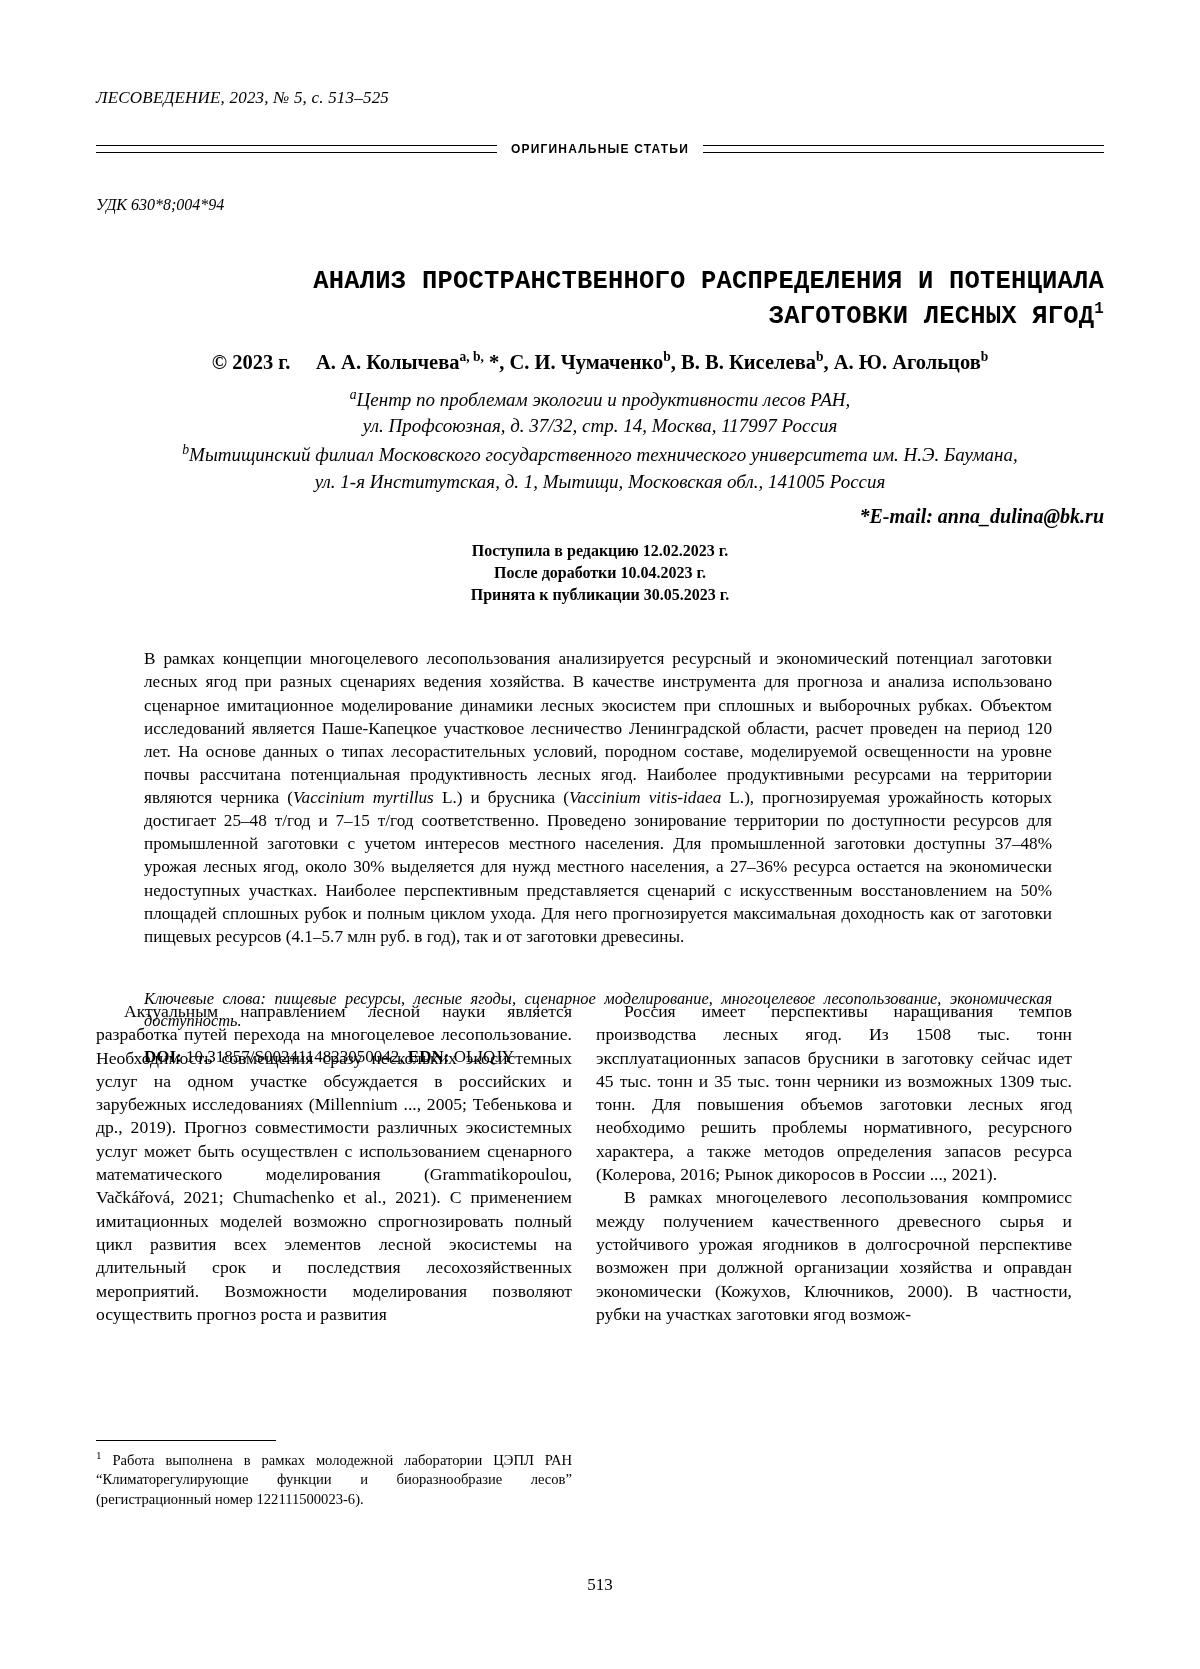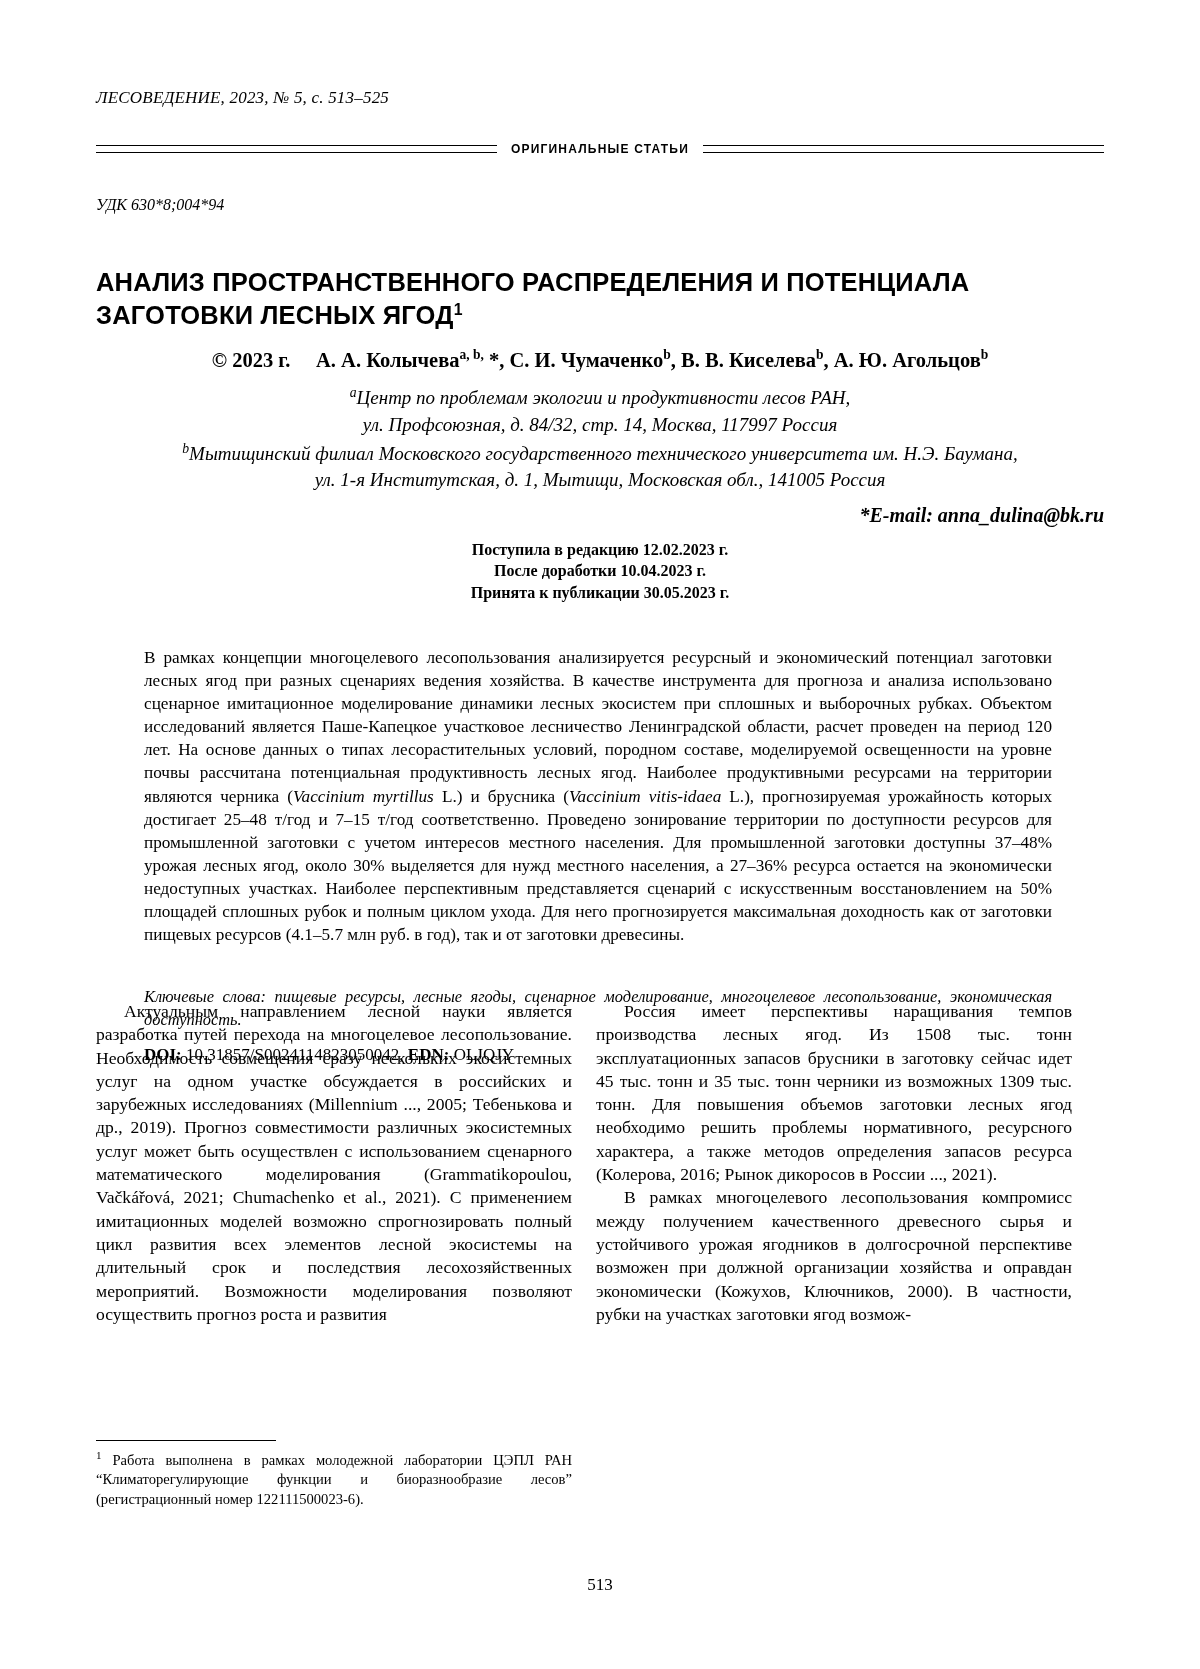"АНАЛИЗ ПРОСТРАНСТВЕННОГО РАСПРЕДЕЛЕНИЯ И" h1.title { font-family: Liberation Sans, sans-serif -> Liberation Mono, monospace; text-align: left -> right }
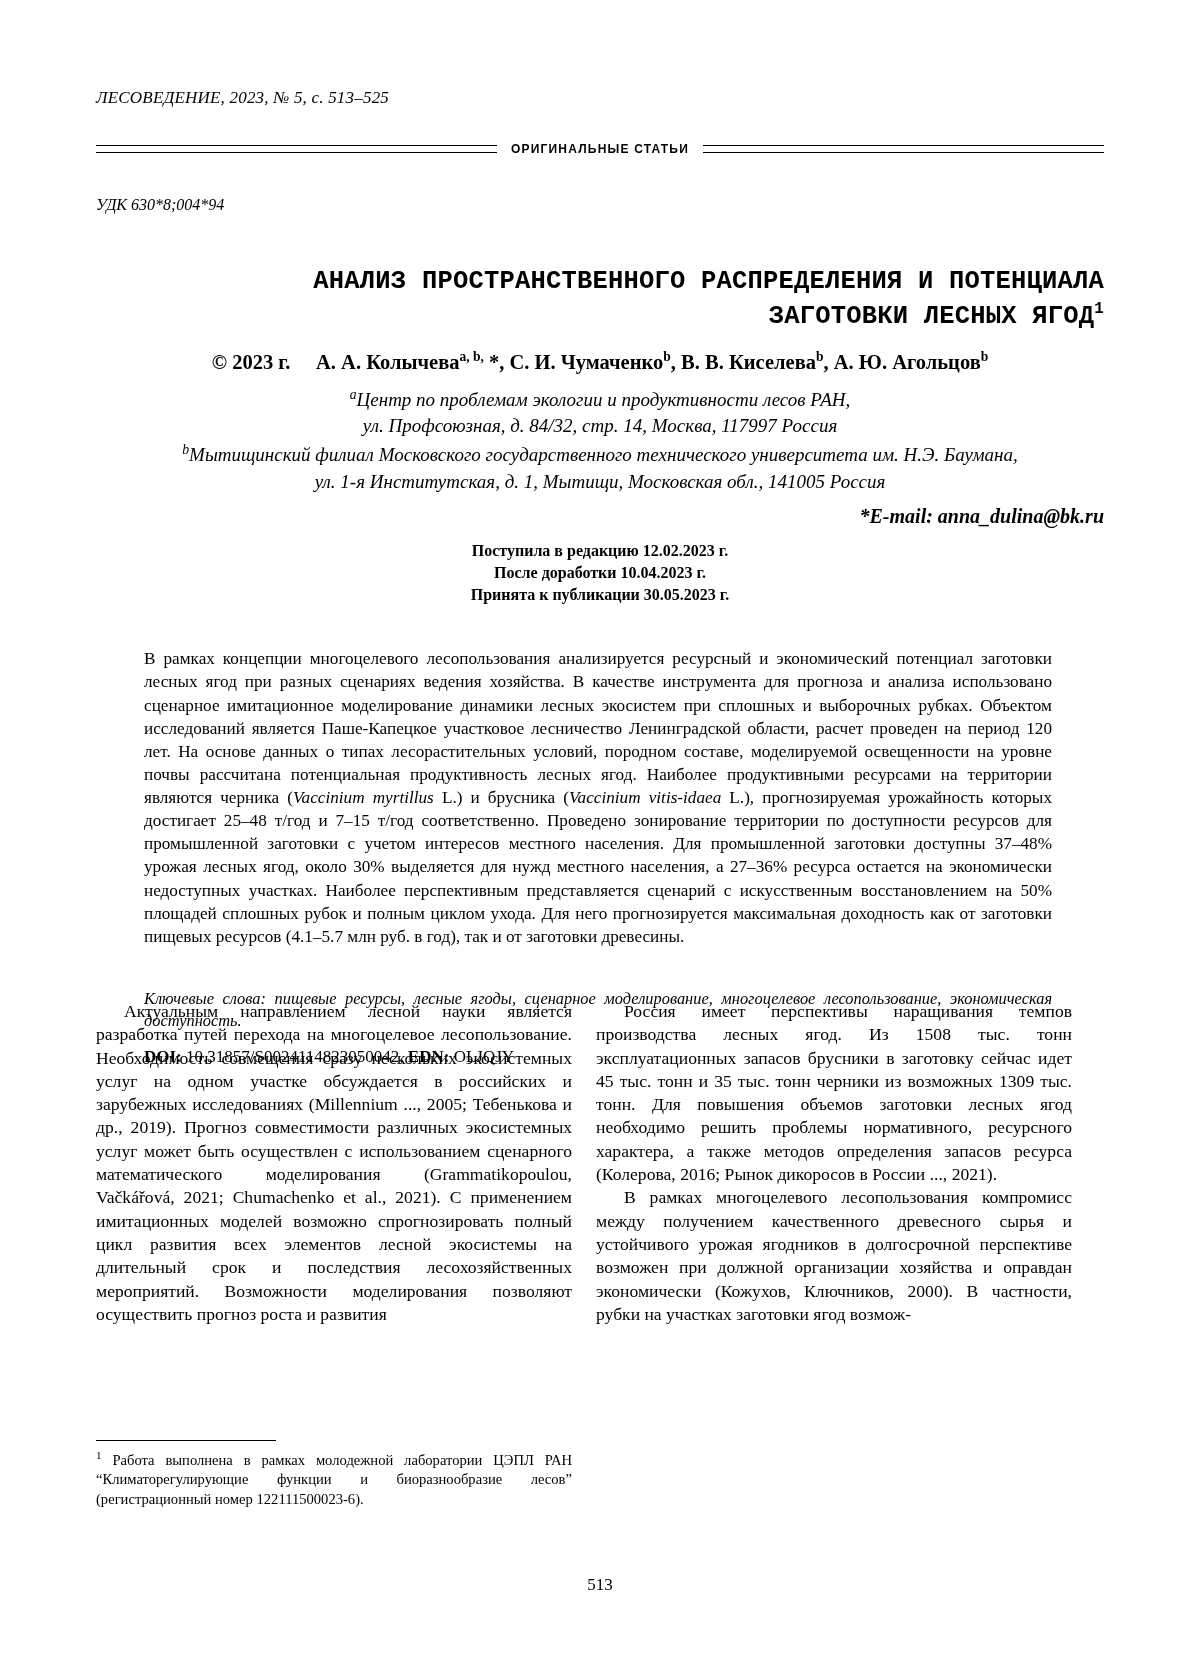"ул. Профсоюзная, д. 84/32, стр." span { text: 84/32 -> 37/32 }
